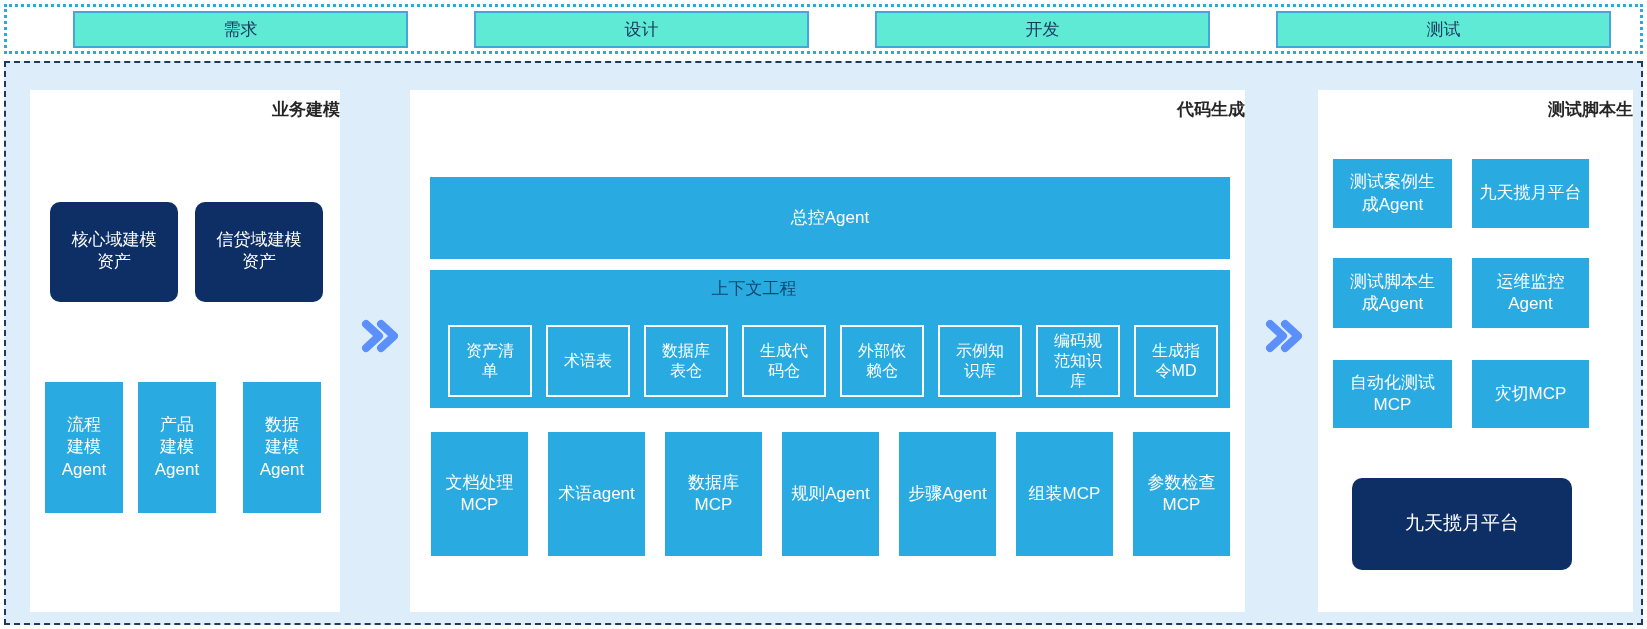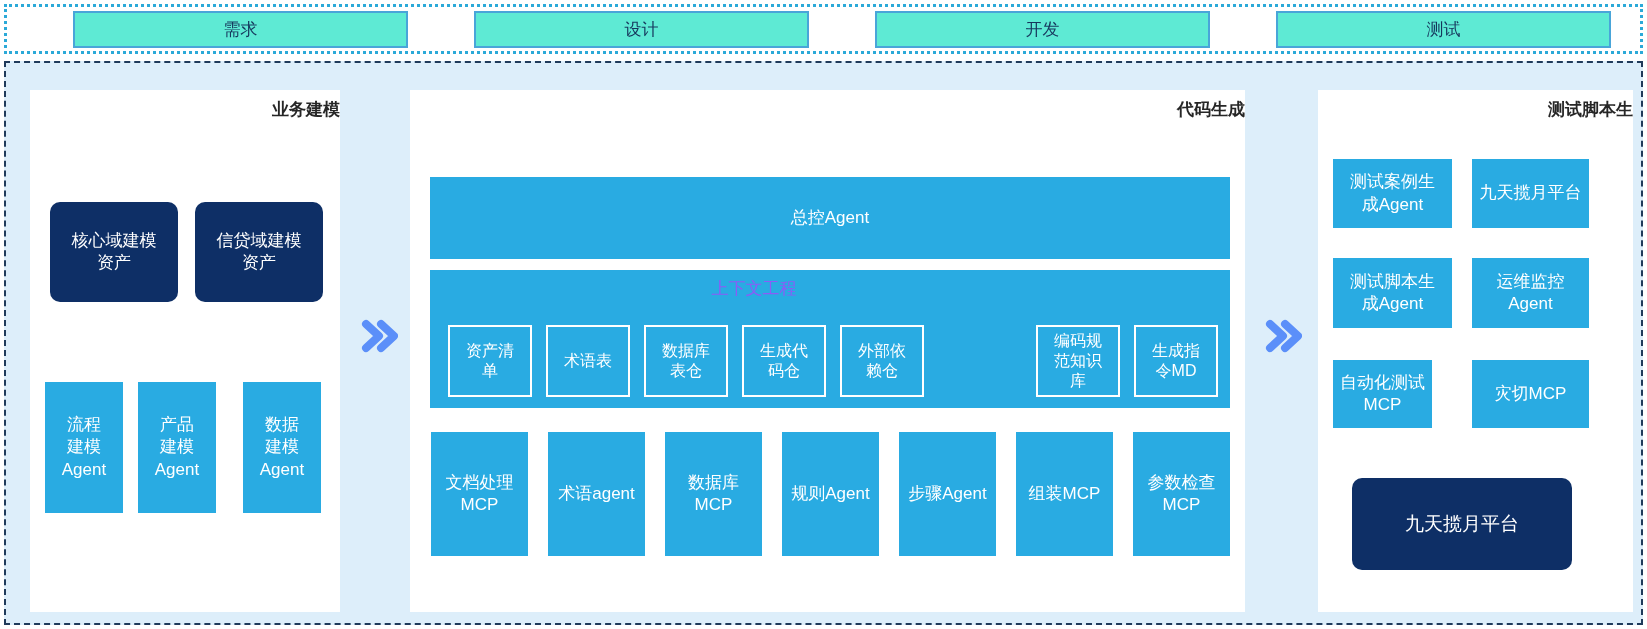"核心域建模" .navy-box { font-family: none -> Liberation Mono, monospace }
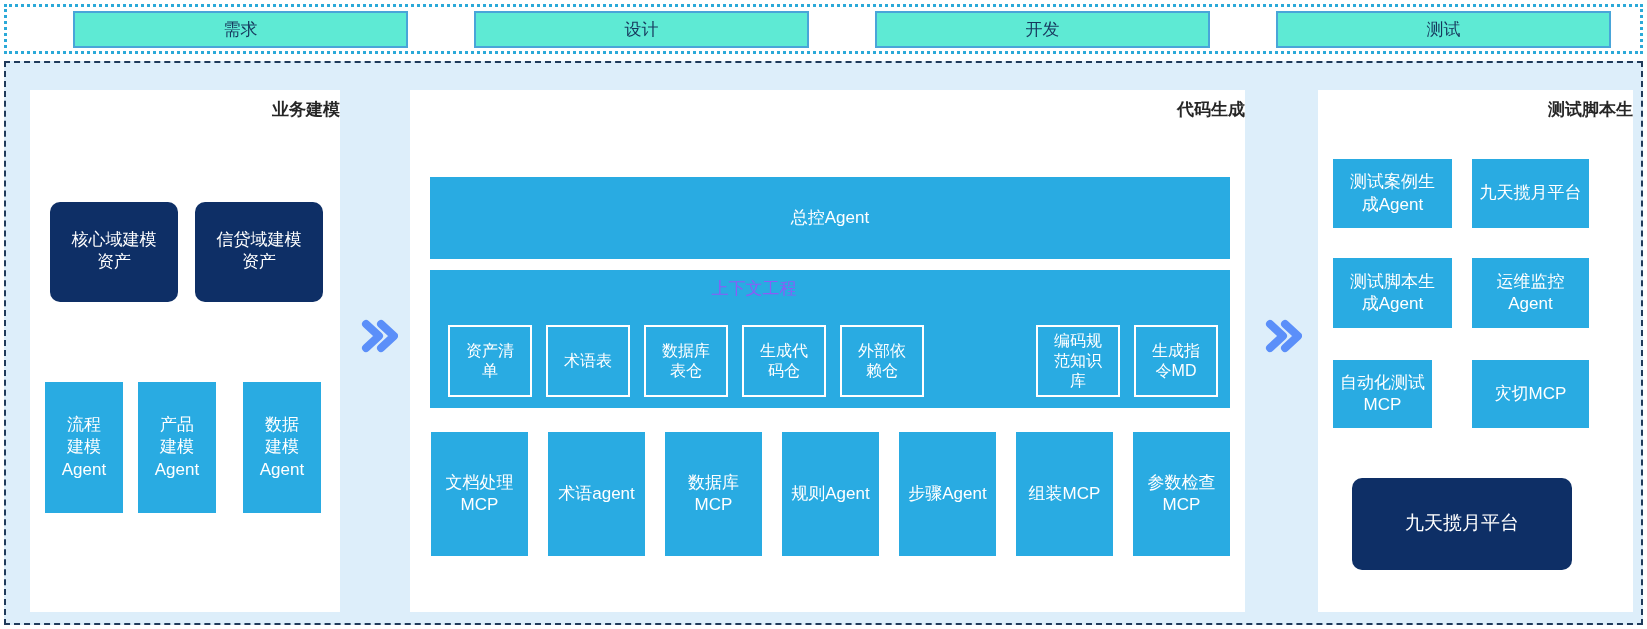"上下文工程" .context-title { color: #8b5cf6 -> #0c4a6e }
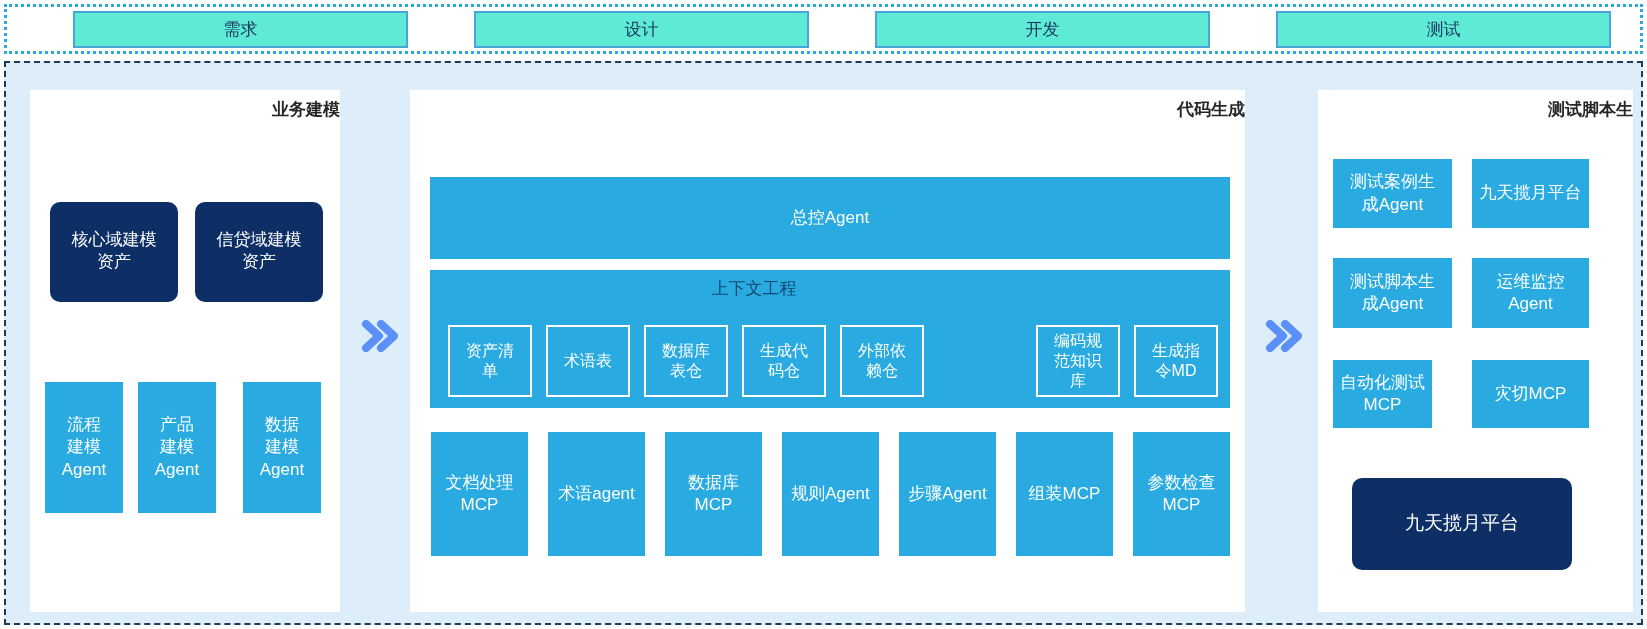"示例知" div.context-item { html: none -> <div>示例知 识库</div> }
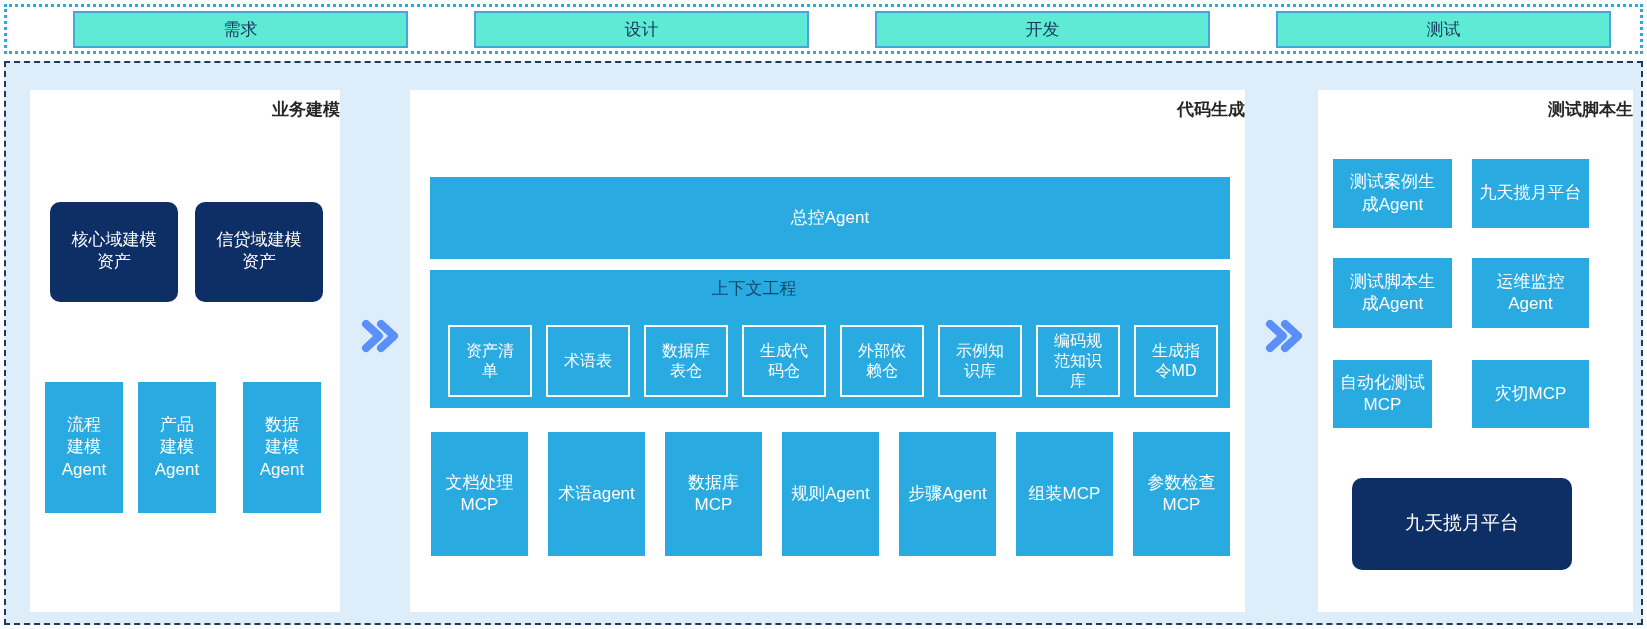"自动化测试" div.cyan-box { width: 99px -> 119px }
